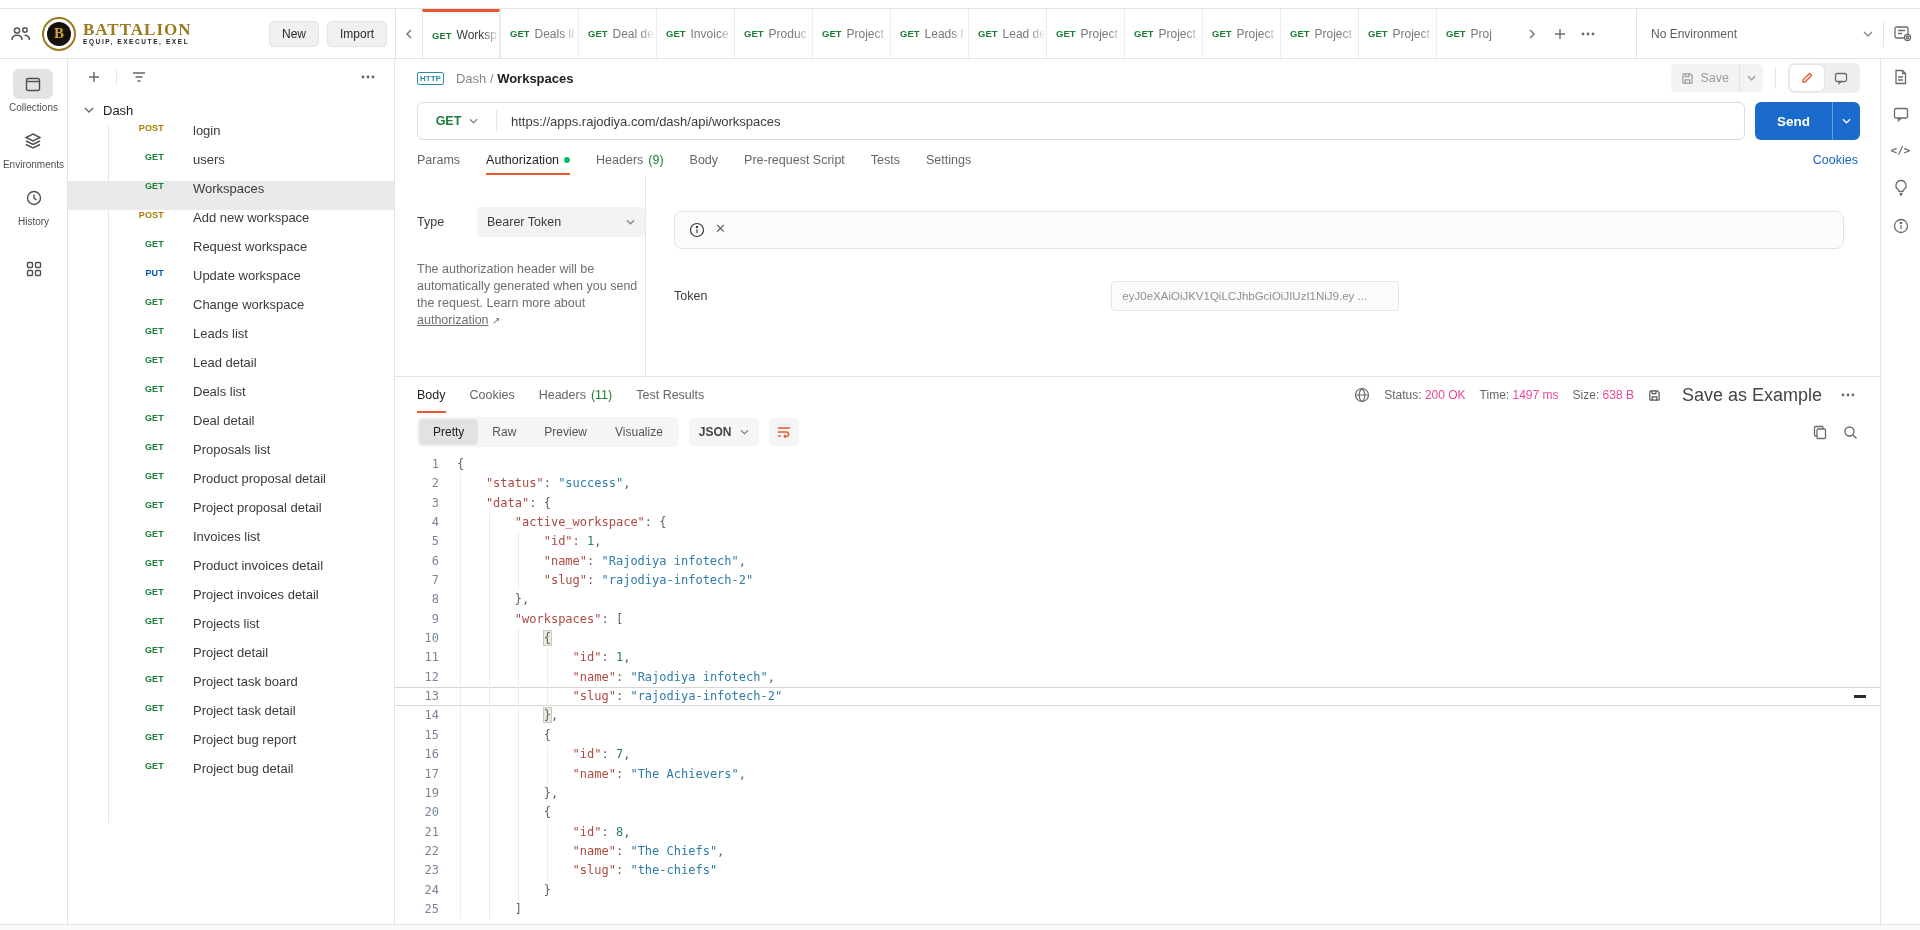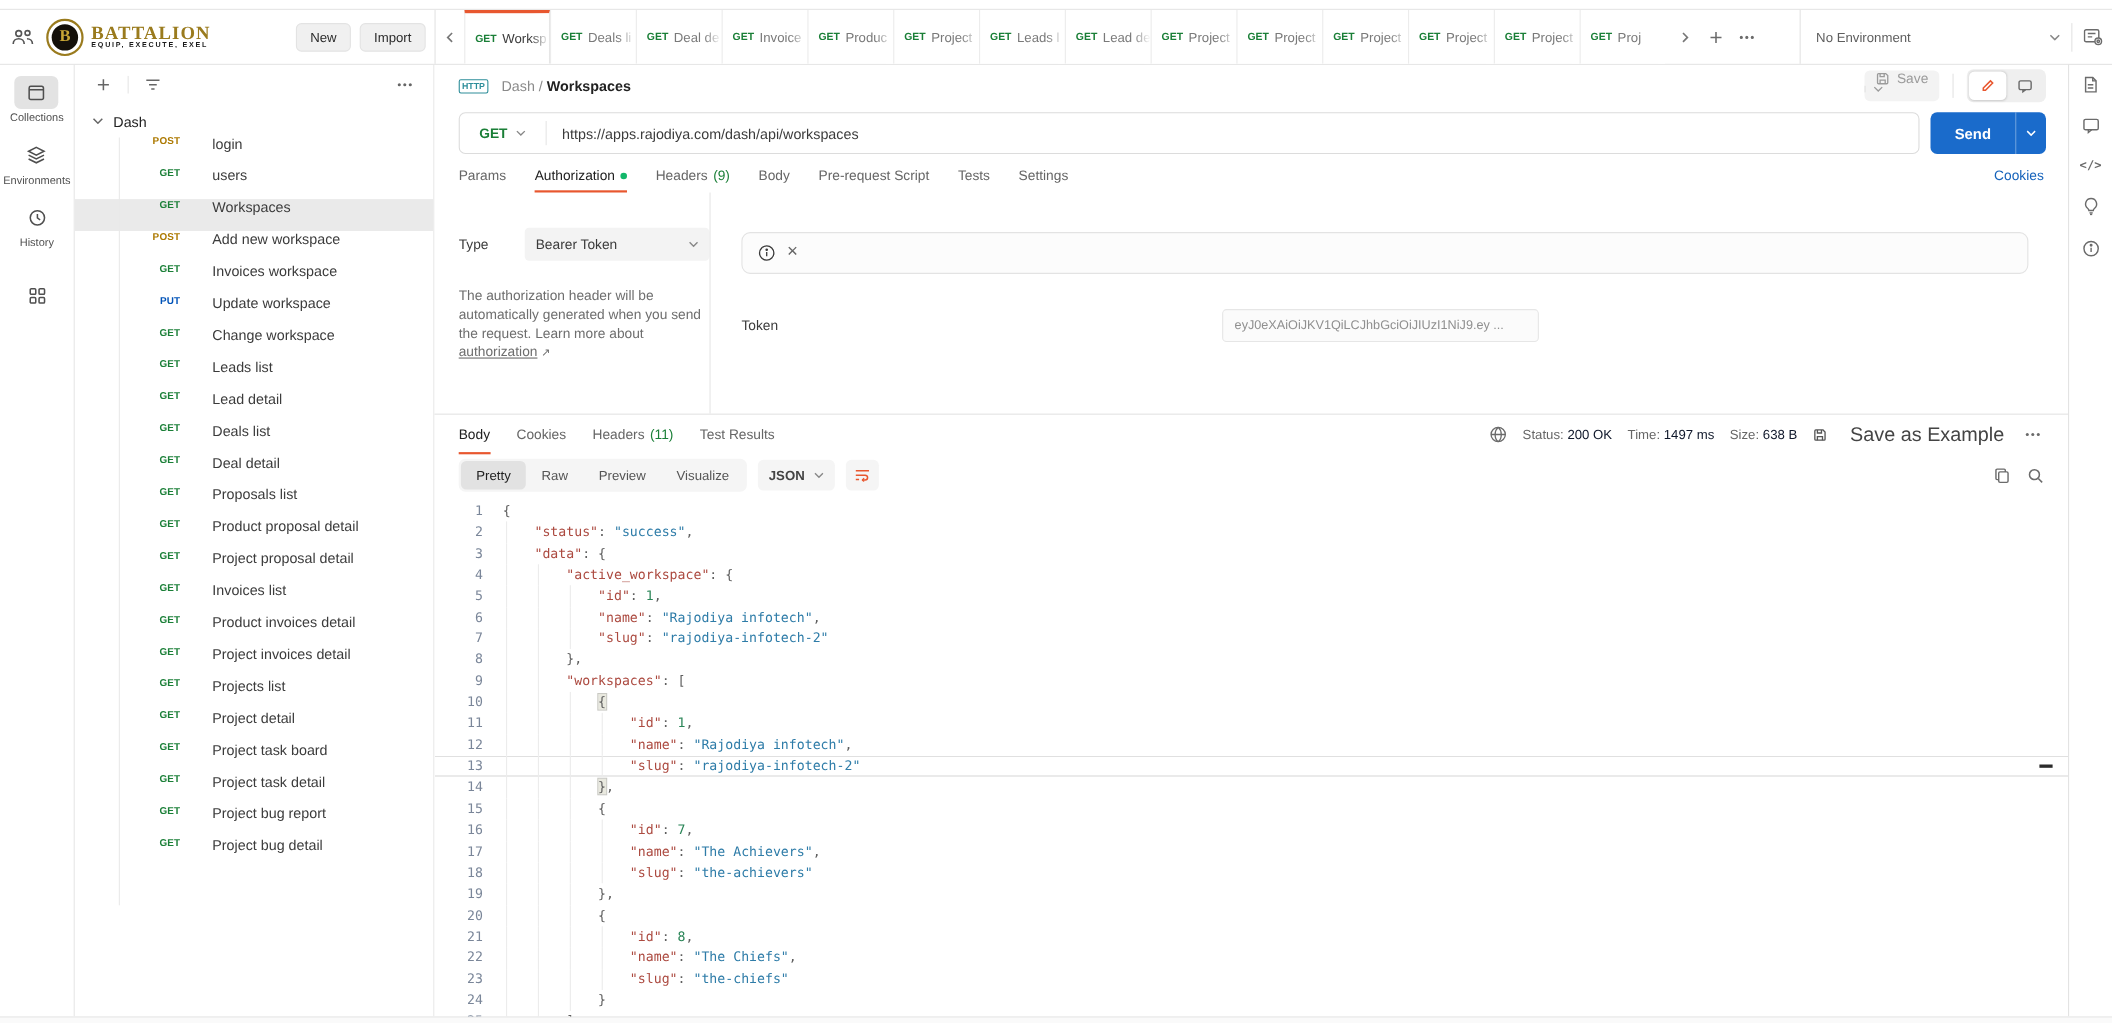"Save" .save-group { flex-direction: column -> none }
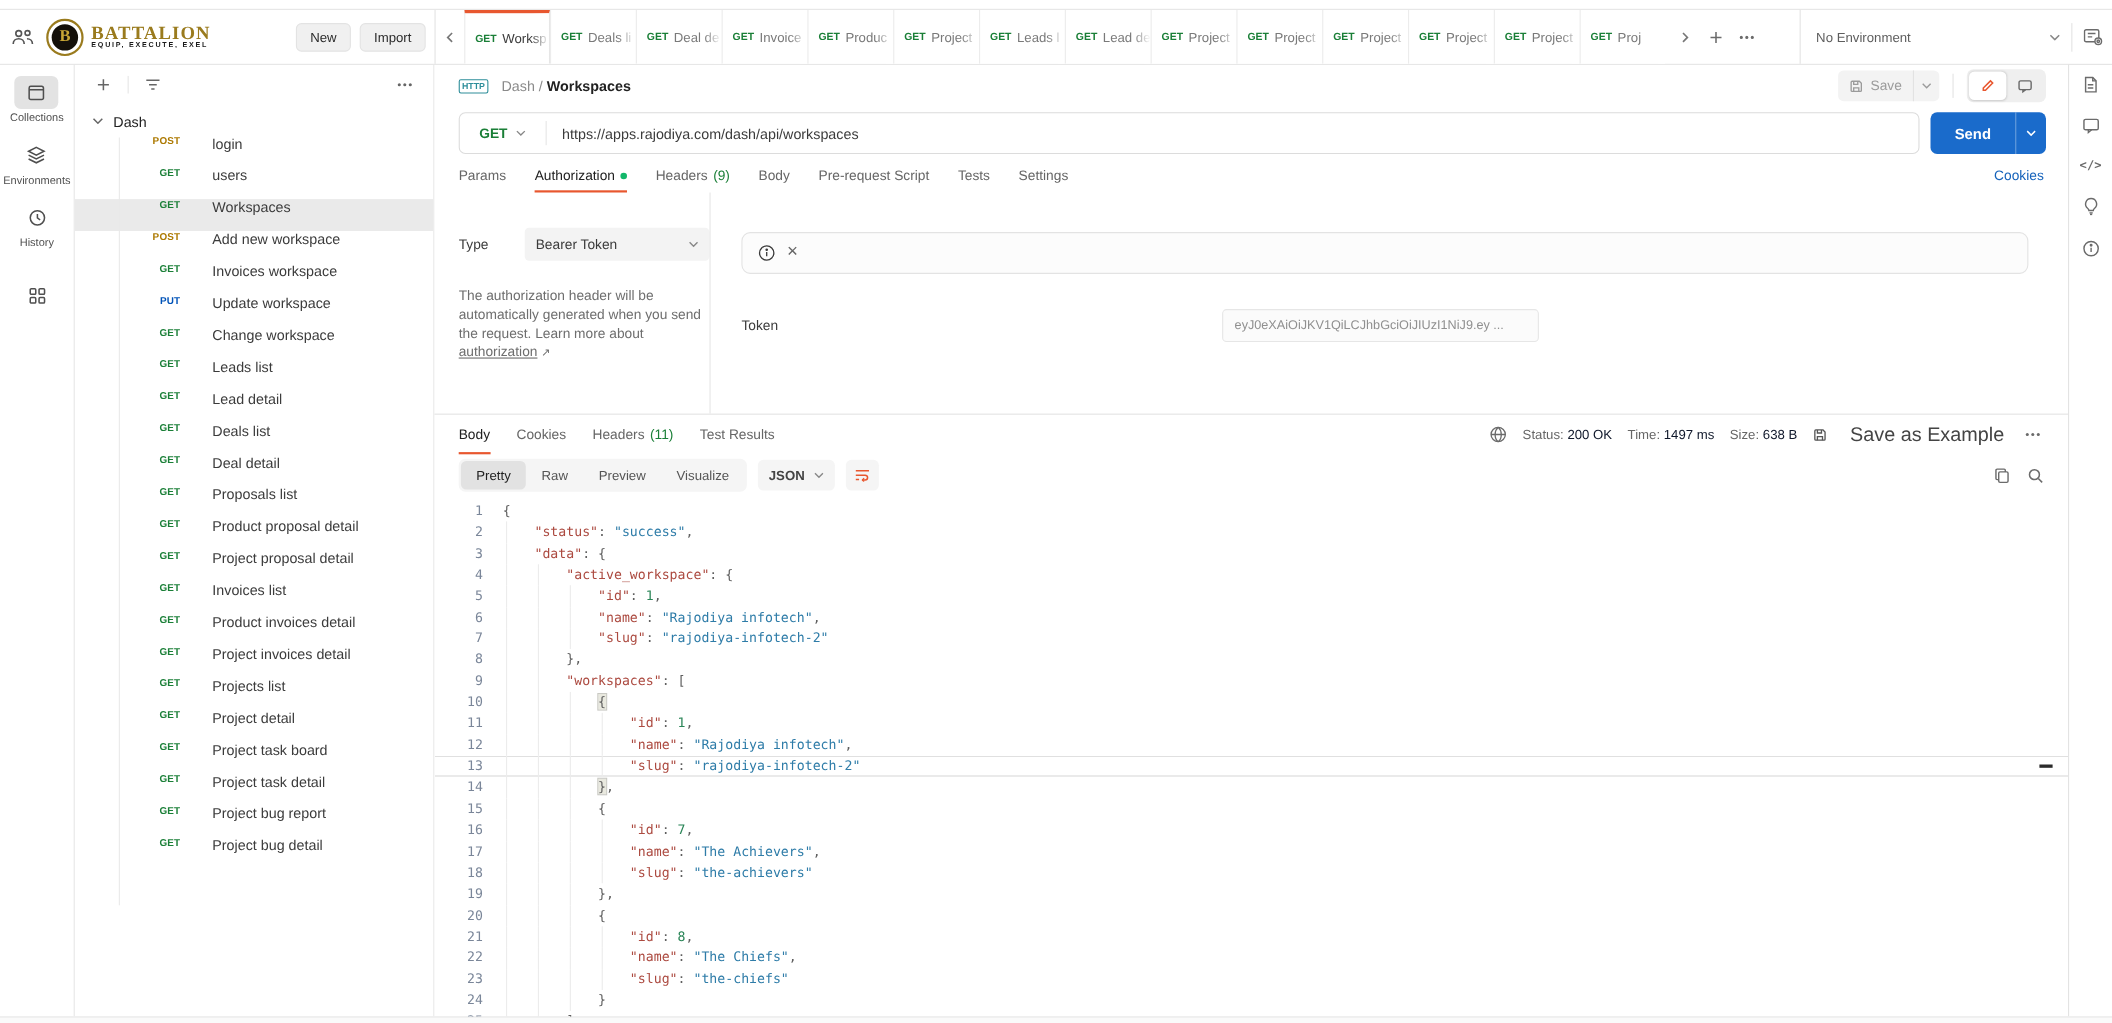"Invoices workspace" span.til { text: Invoices -> Request }
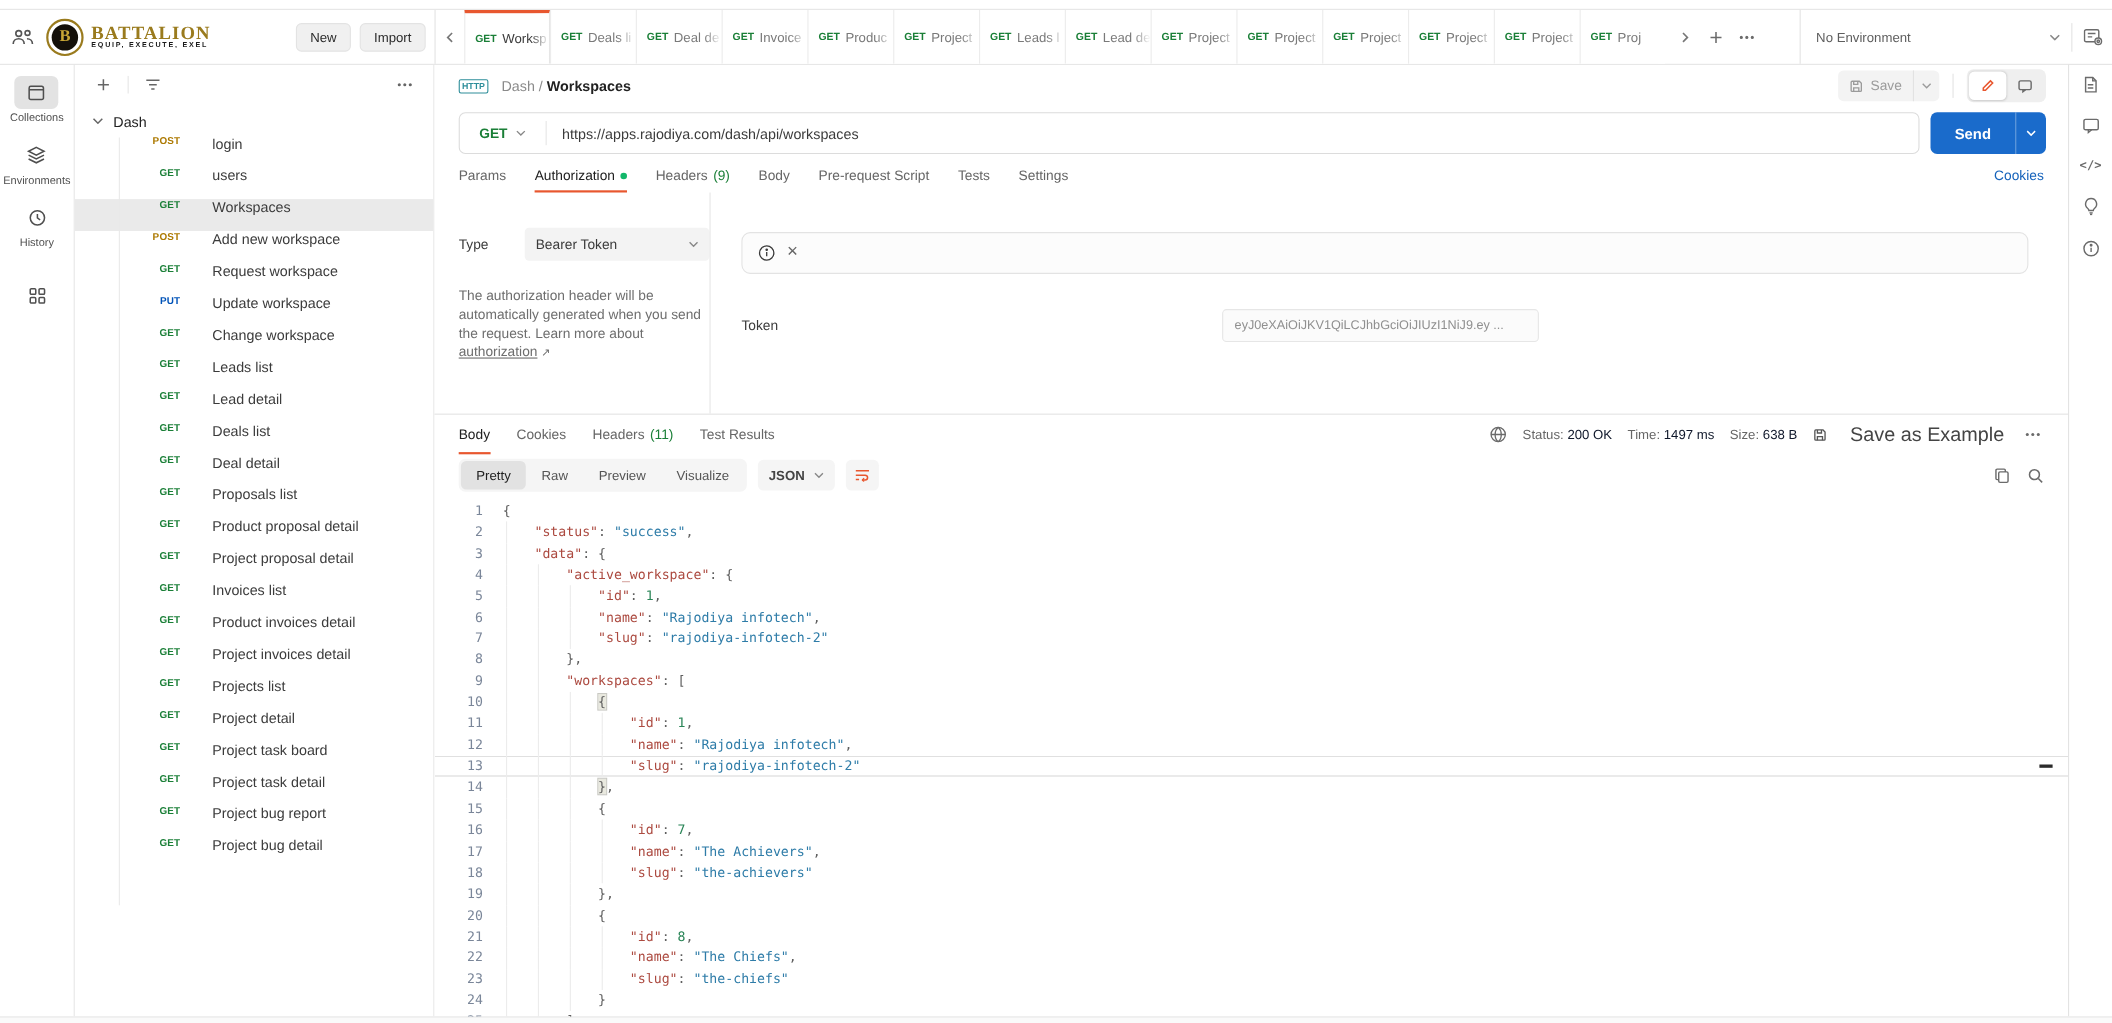"200 OK" .stat b { color: #0f172a -> #ec4899 }
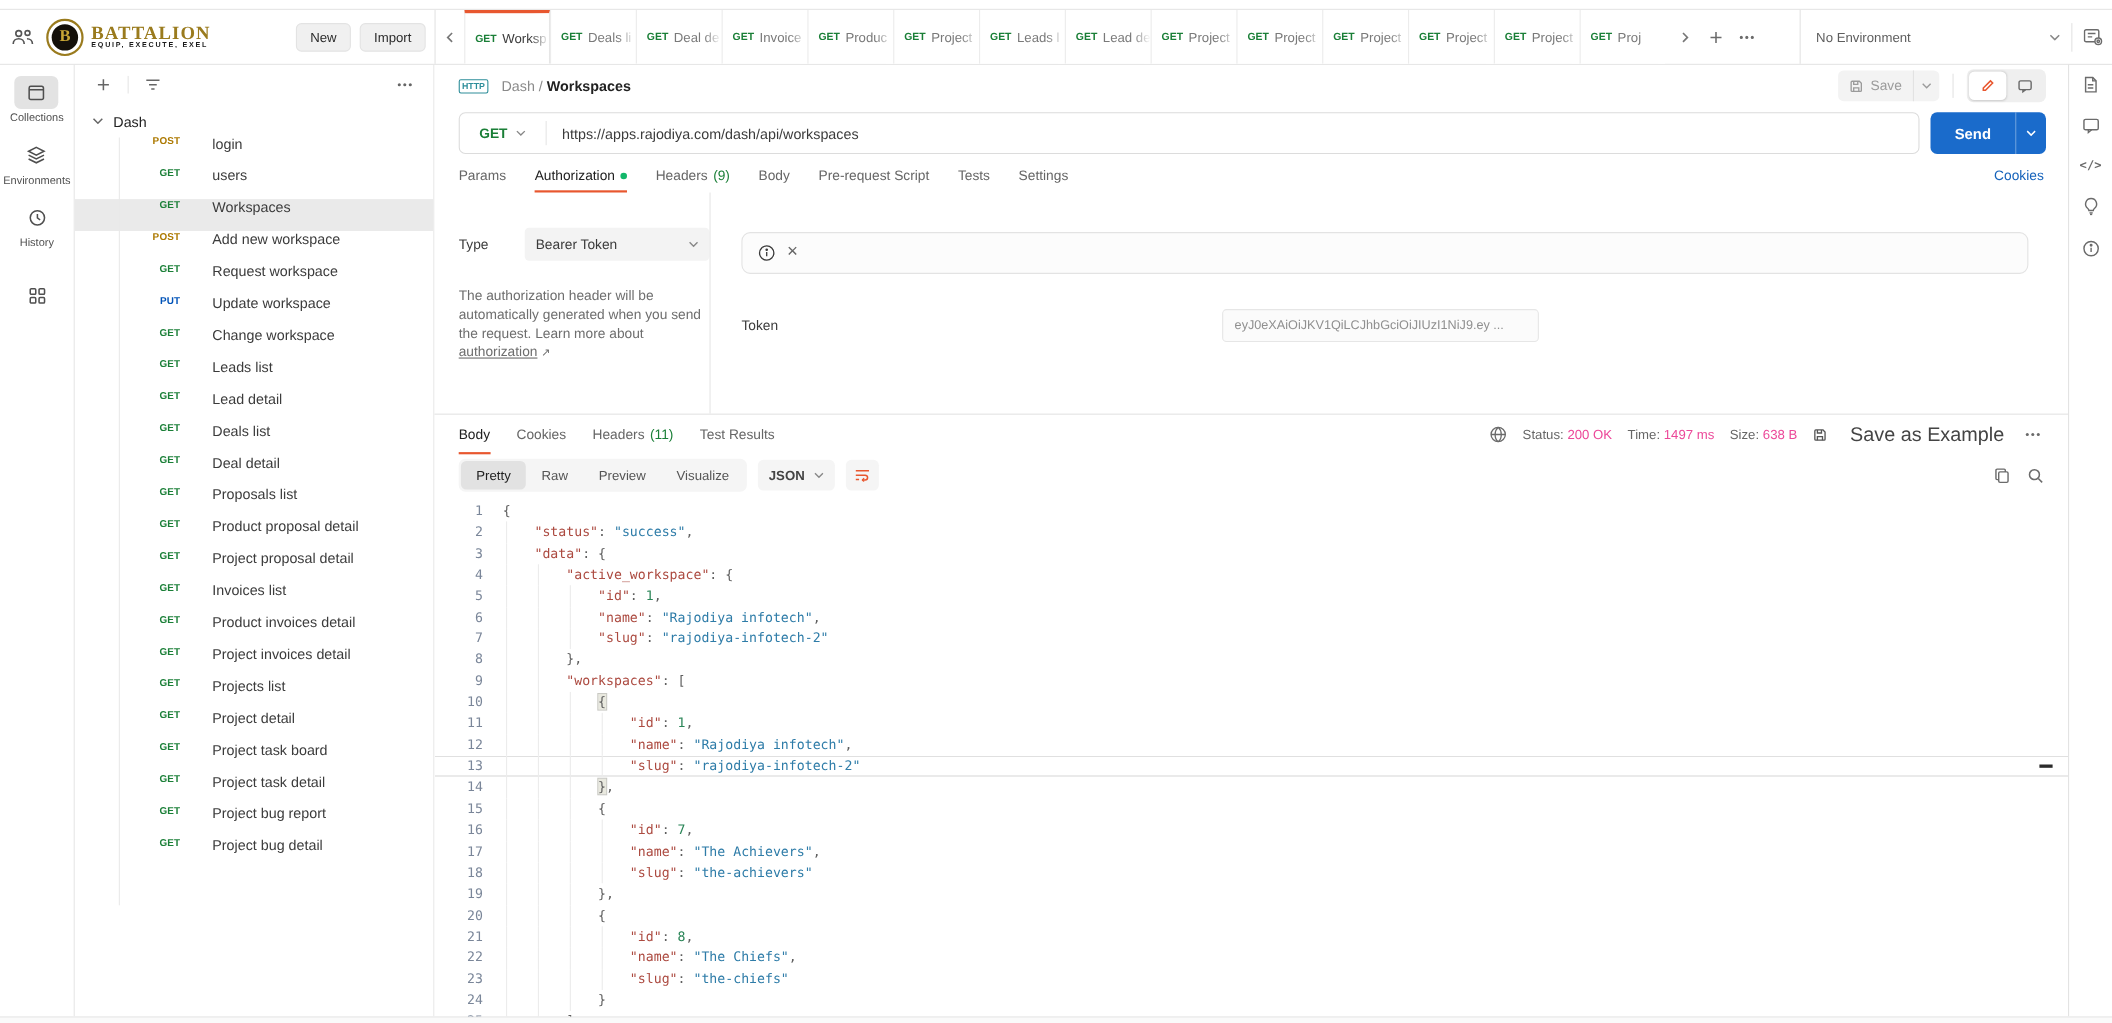"18" div.cl { html: <div><span>18</span><i></i><i></i><i></i><i></i><span><span>"slug"</span><span>: </span><span>"the-achievers"</span></span></div> -> none }
